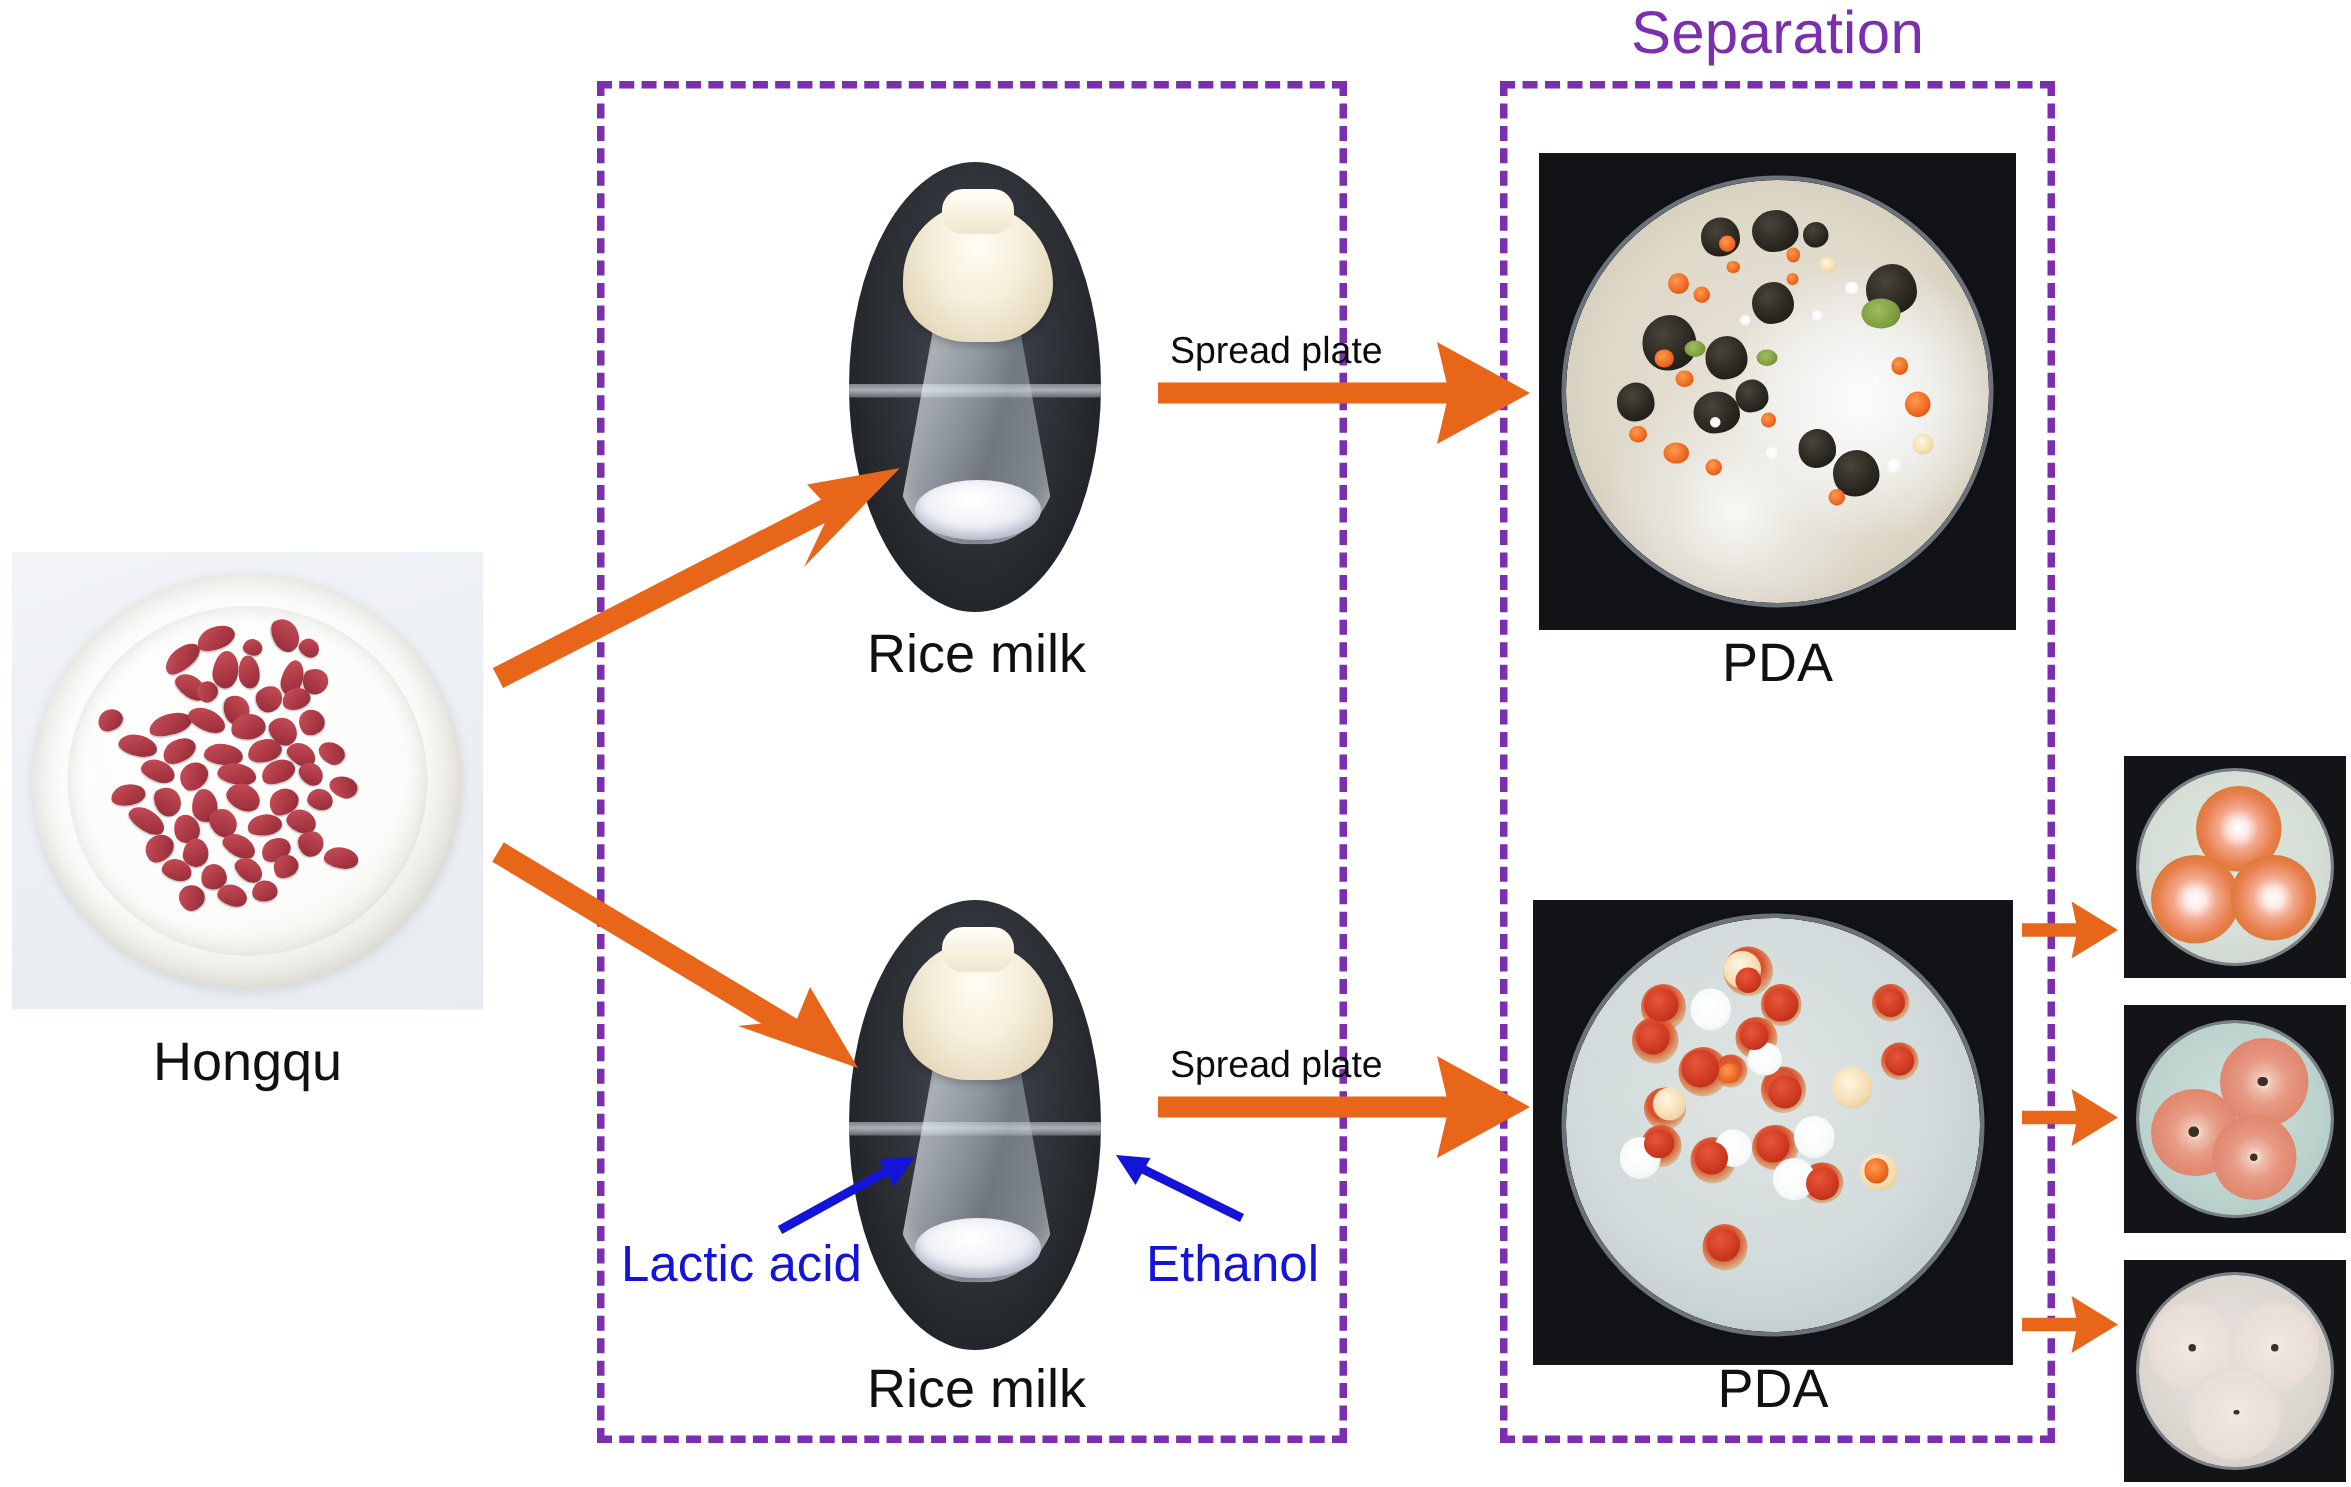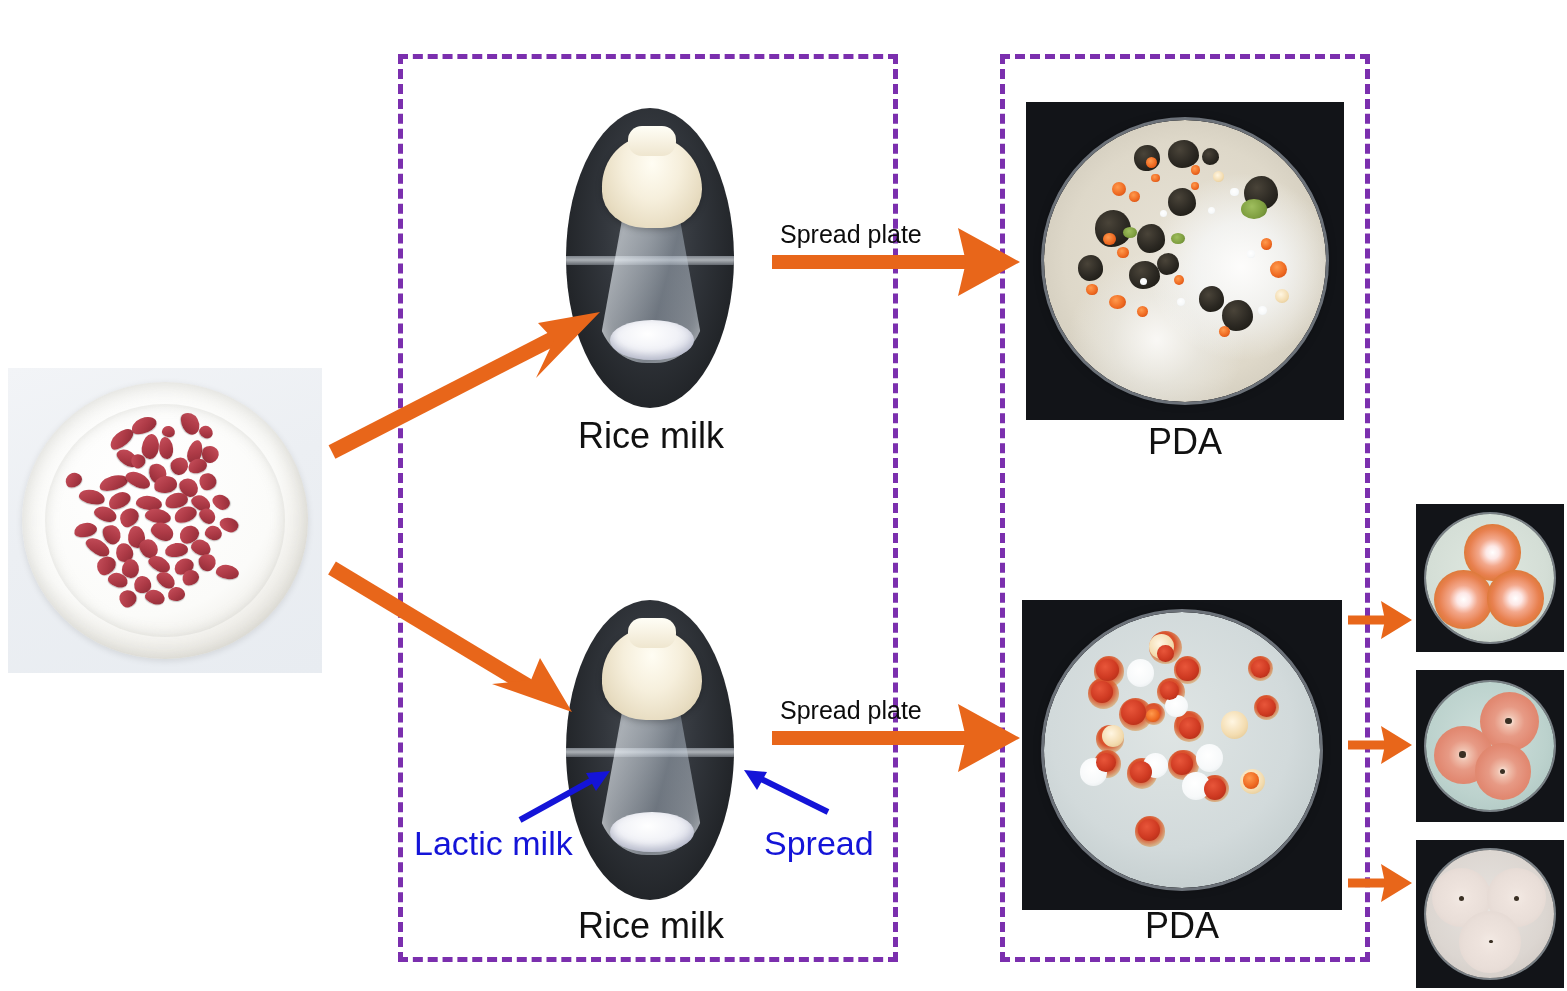"Separation" div.abs { html: none -> <div>Separation</div> }
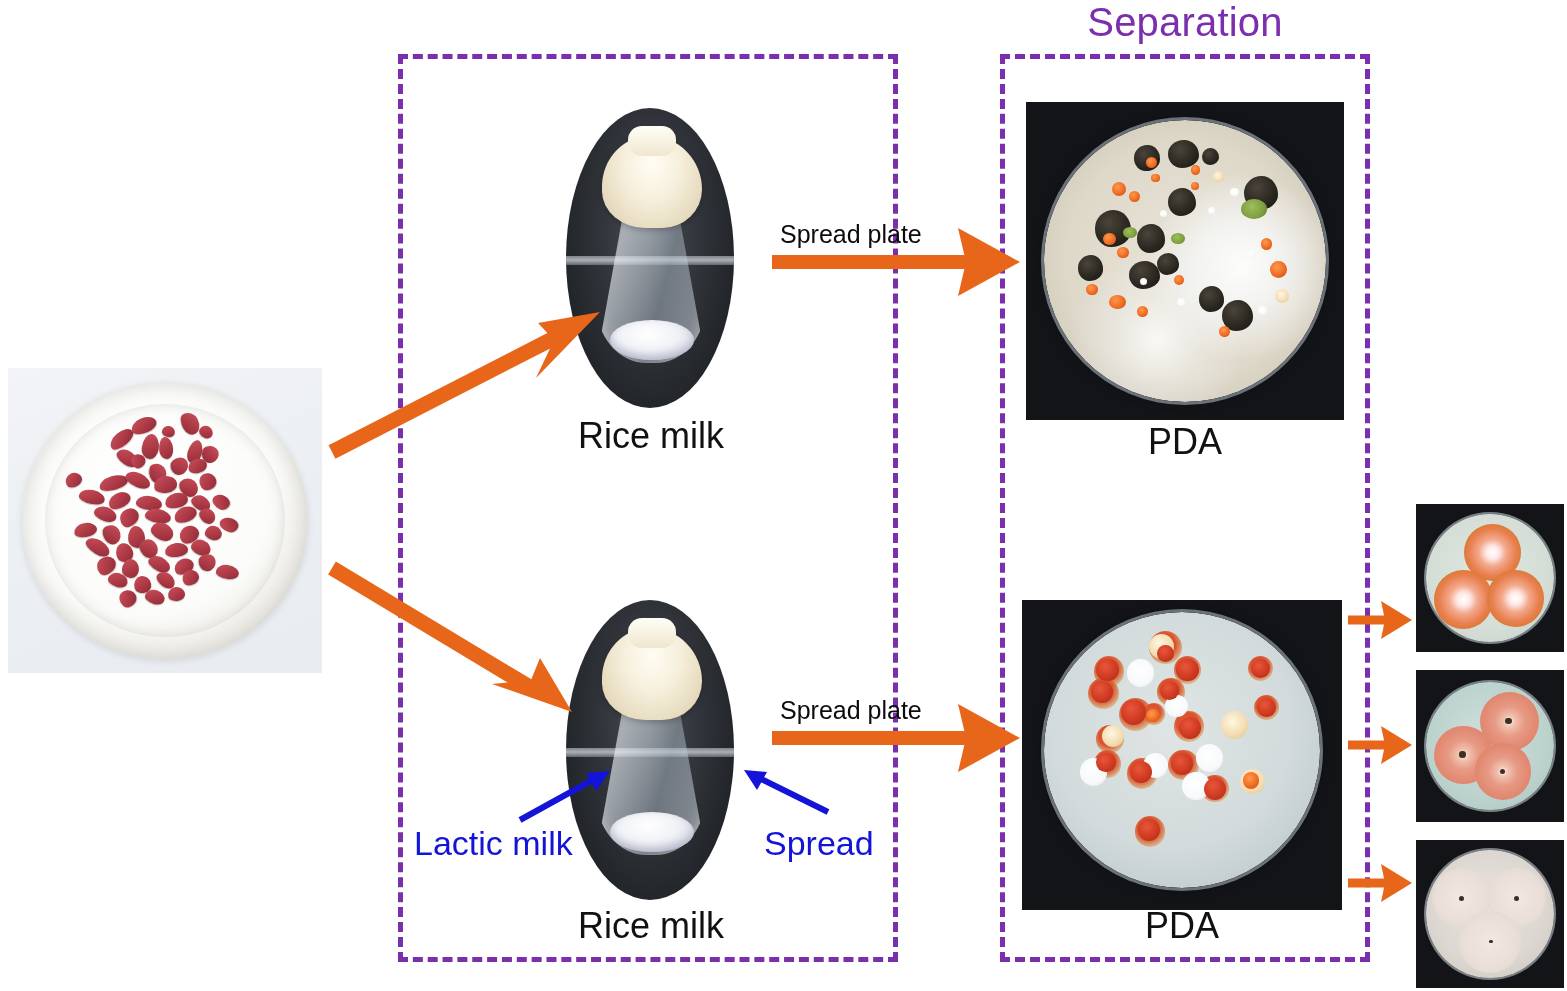"Hongqu" div.abs { html: none -> <div>Hongqu</div> }
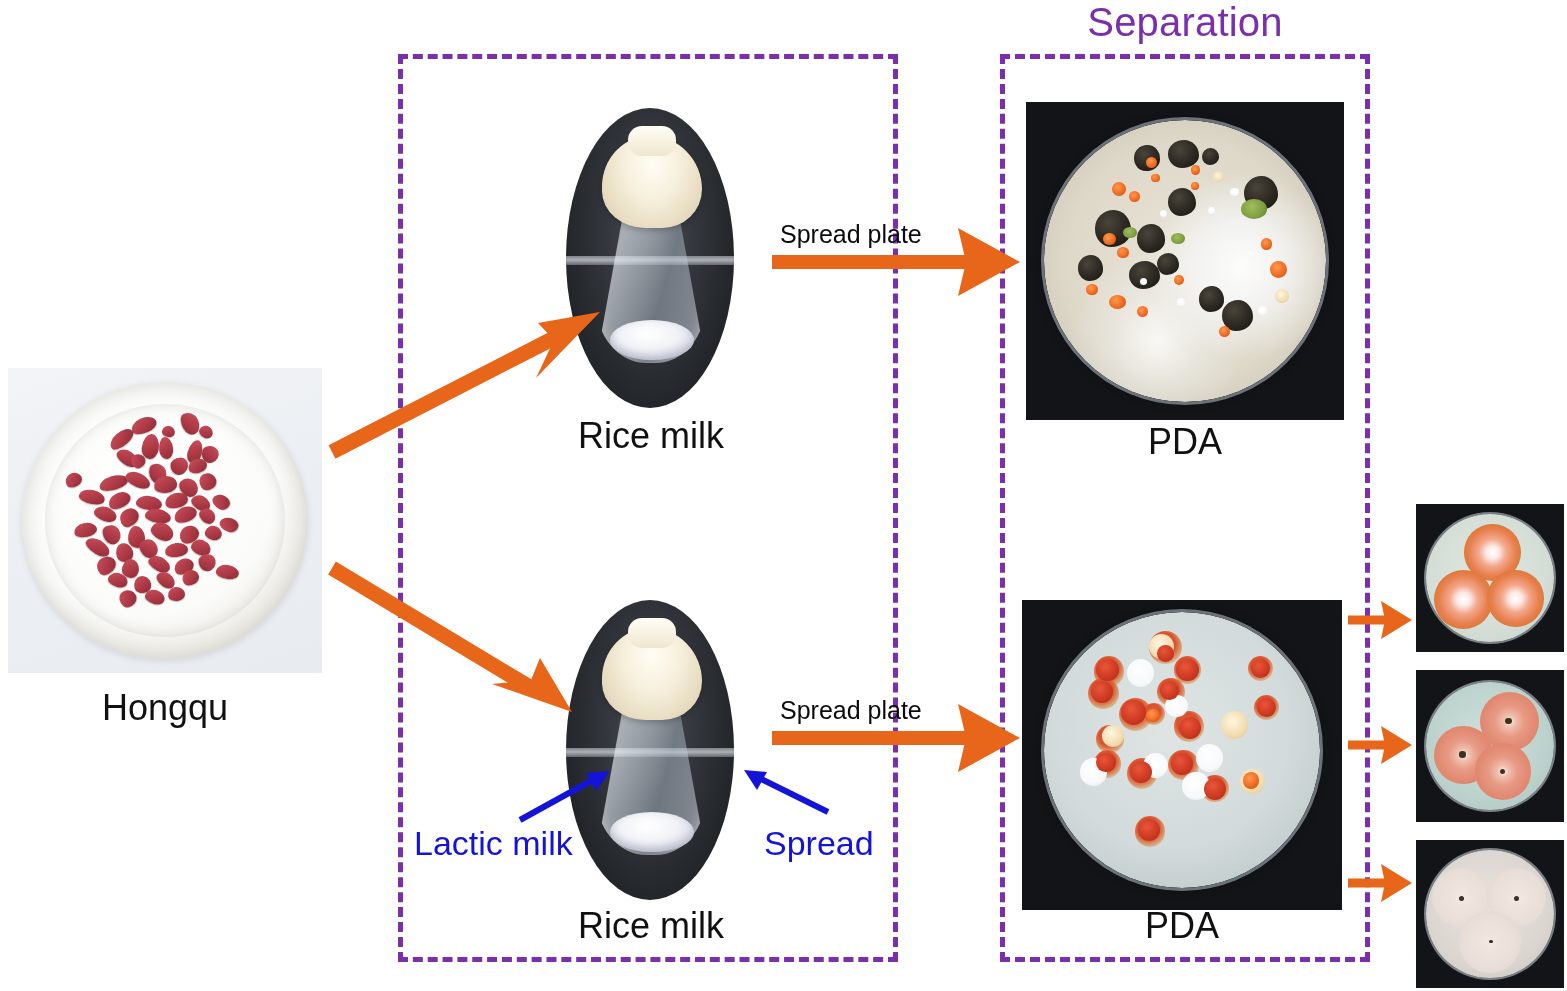"Lactic milk" div.abs { text: milk -> acid }
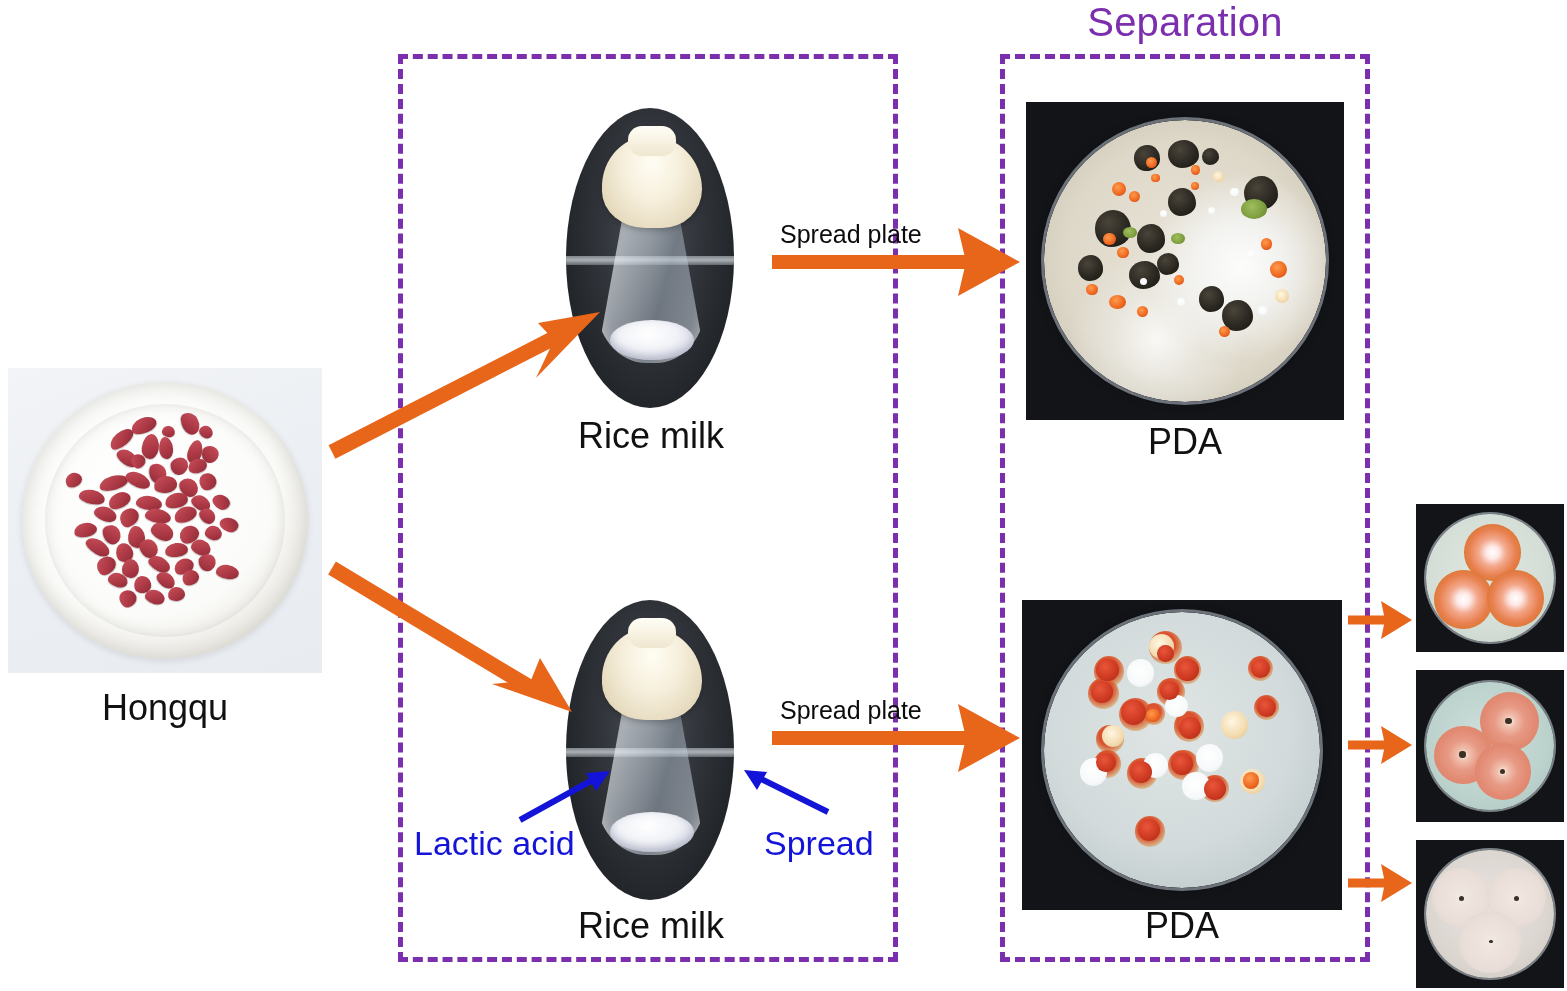"Spread" div.abs { text: Spread -> Ethanol }
